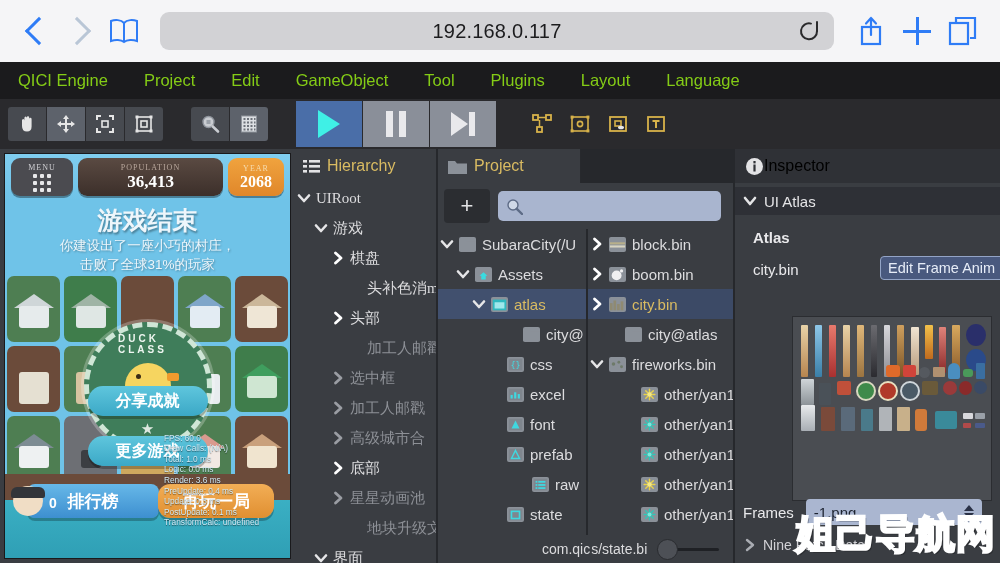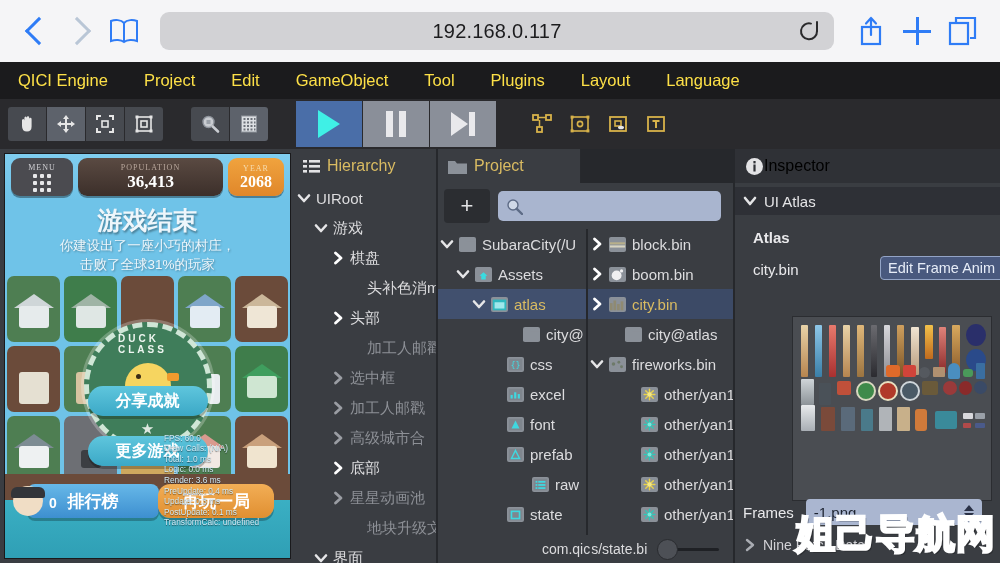"QICI Engine" .menuitem { color: #fde047 -> #84cc16 }
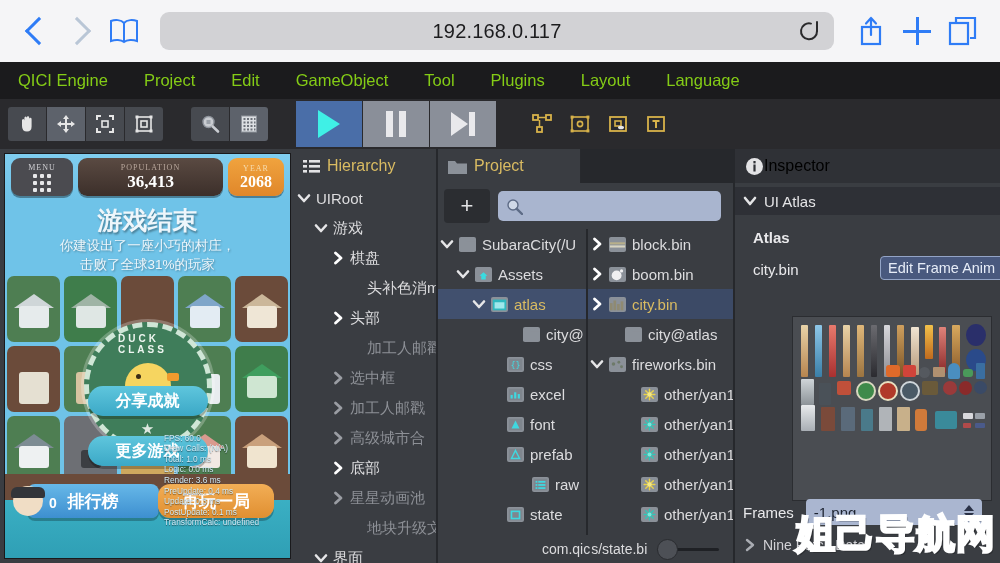"UIRoot" div.tree { font-family: none -> Liberation Serif, serif }
